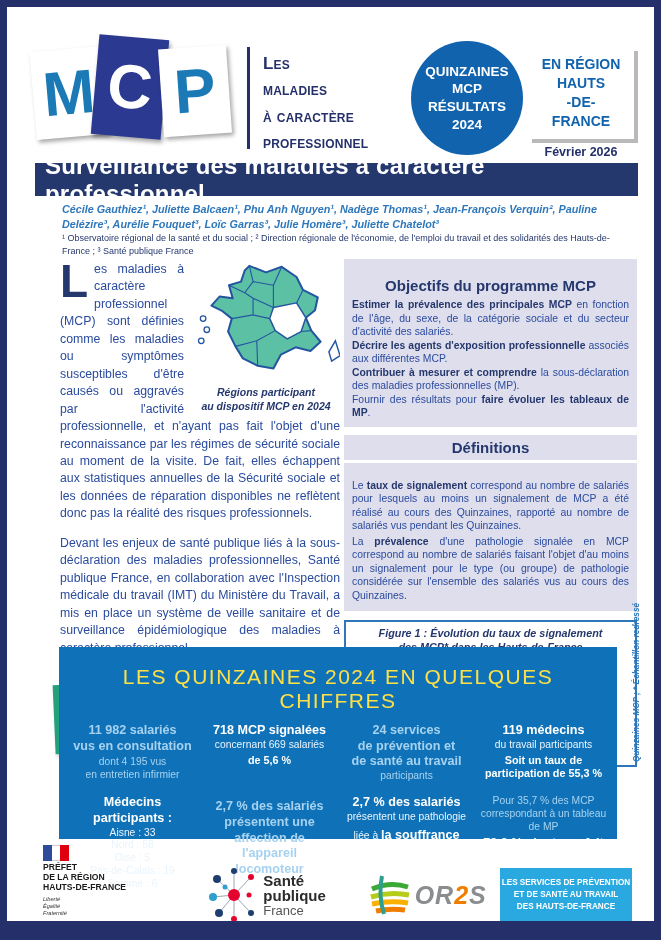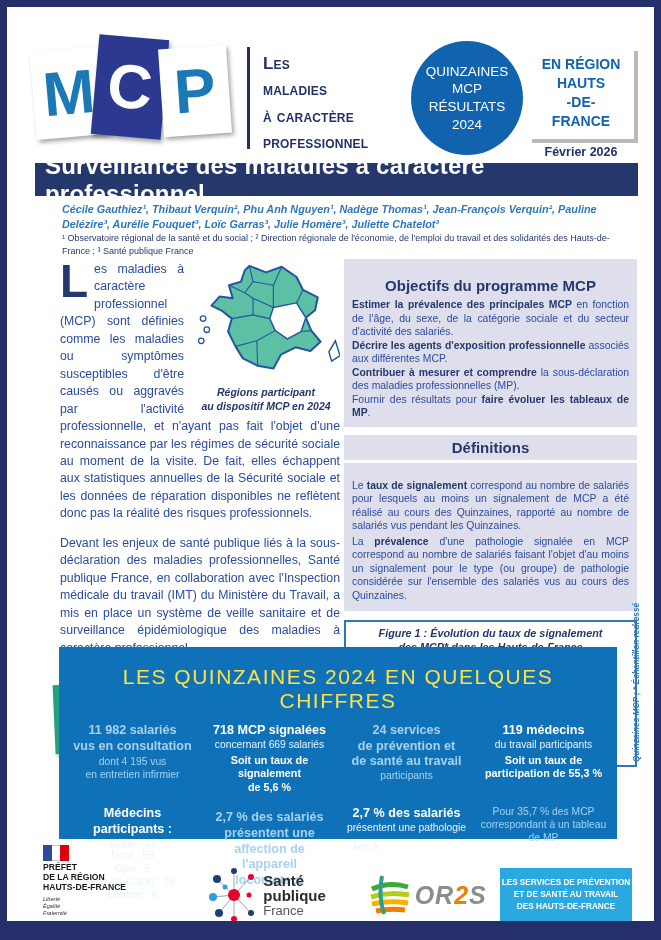"QUINZAINES" .badge { font-weight: normal -> bold }
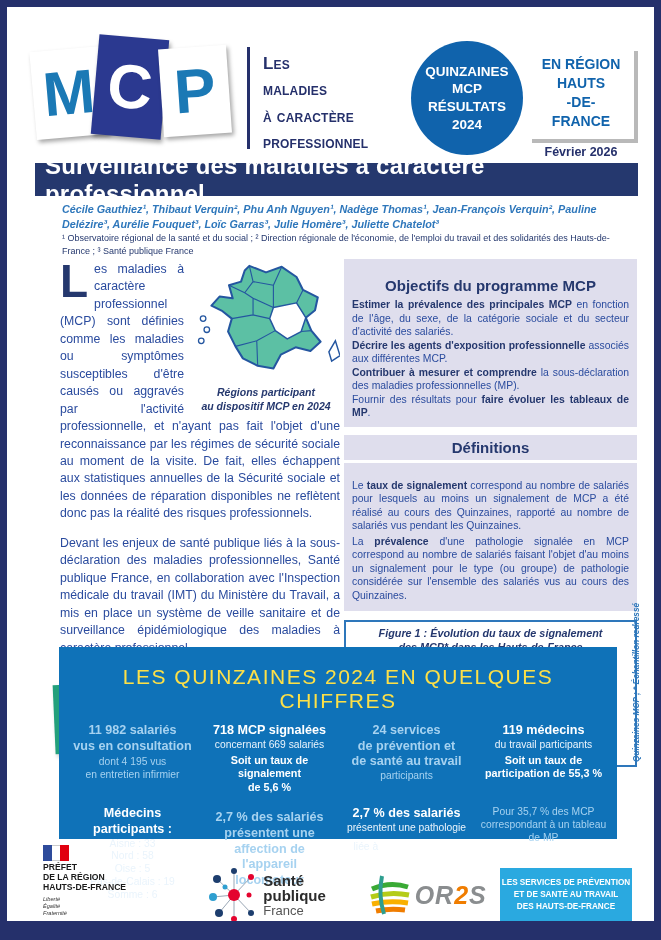"Cécile Gauthiez¹, Thibaut Verquin², Phu" div.abs { text: Thibaut Verquin² -> Juliette Balcaen¹ }
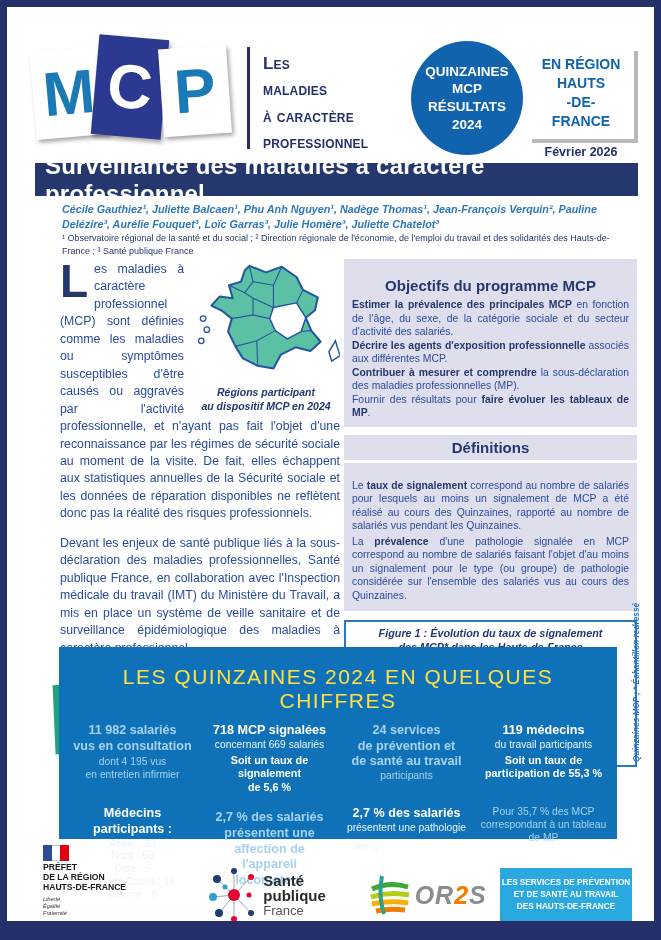"Soit un taux de signalement" div.w-bs { html: <div>Soit un taux de signalement</div> -> none }
